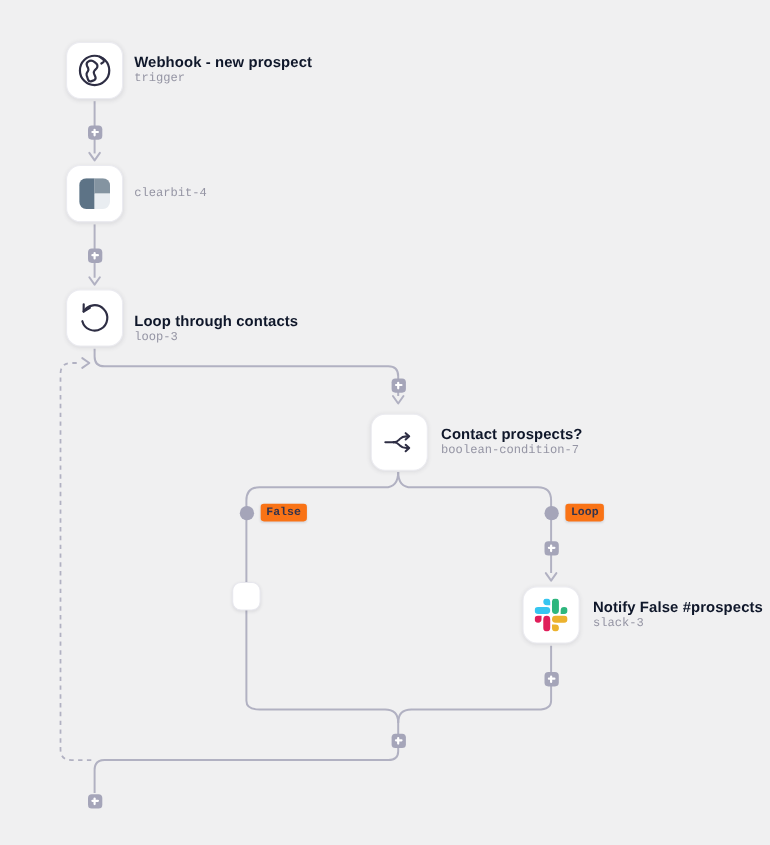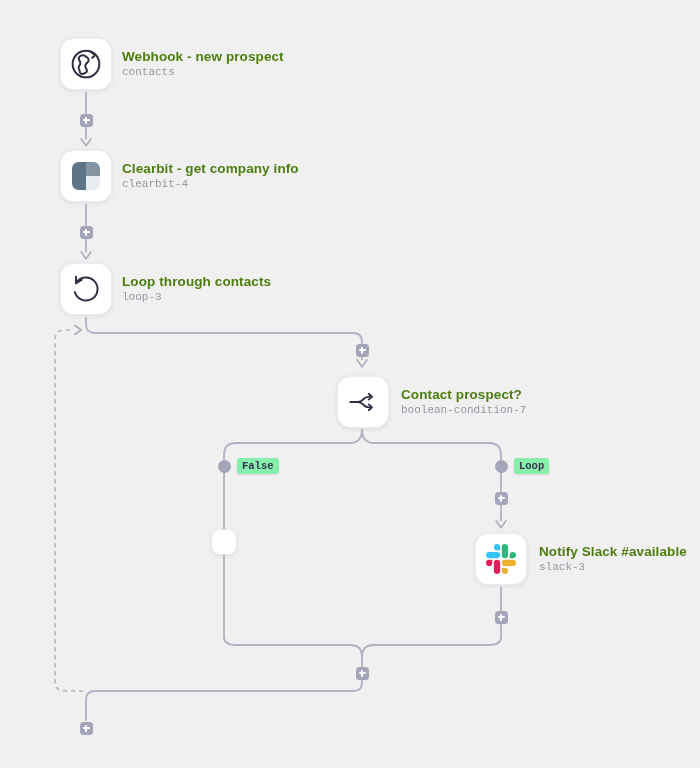"Webhook - new prospect" .node-title { color: #4d7c0f -> #0f172a }
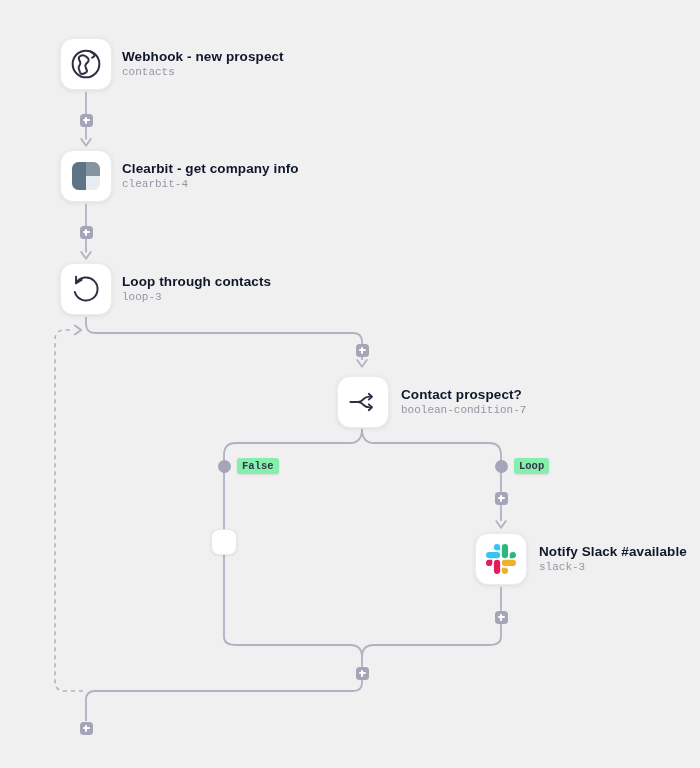"contacts" div.node-sub { text: contacts -> trigger }
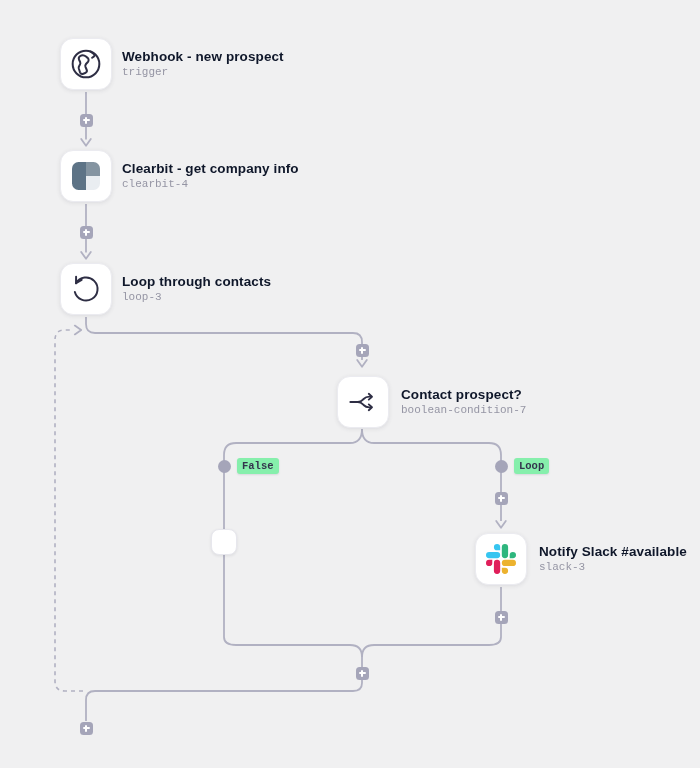"Clearbit - get company info" div.node-title { html: <div>Clearbit - get company info</div> -> none }
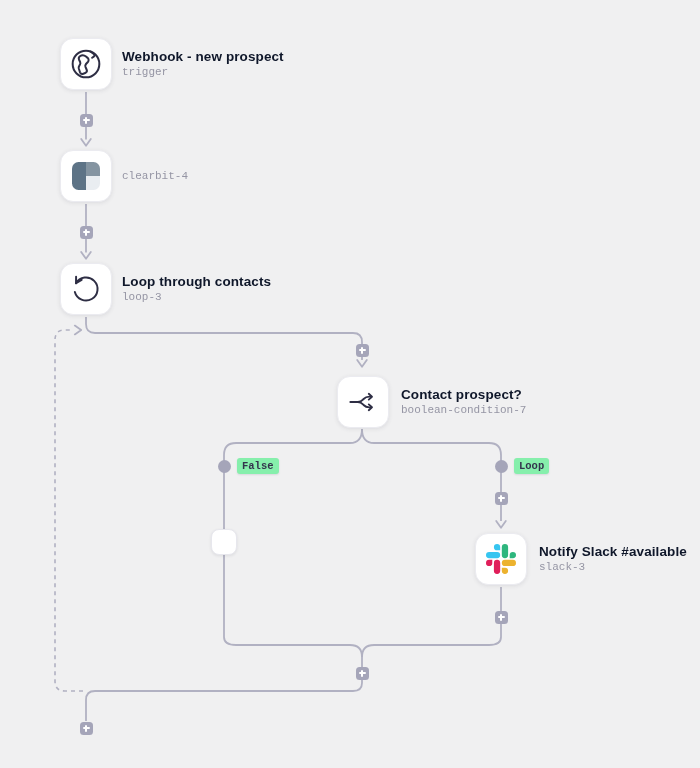"Loop through contacts" div.node-label { top: 263px -> 273px }
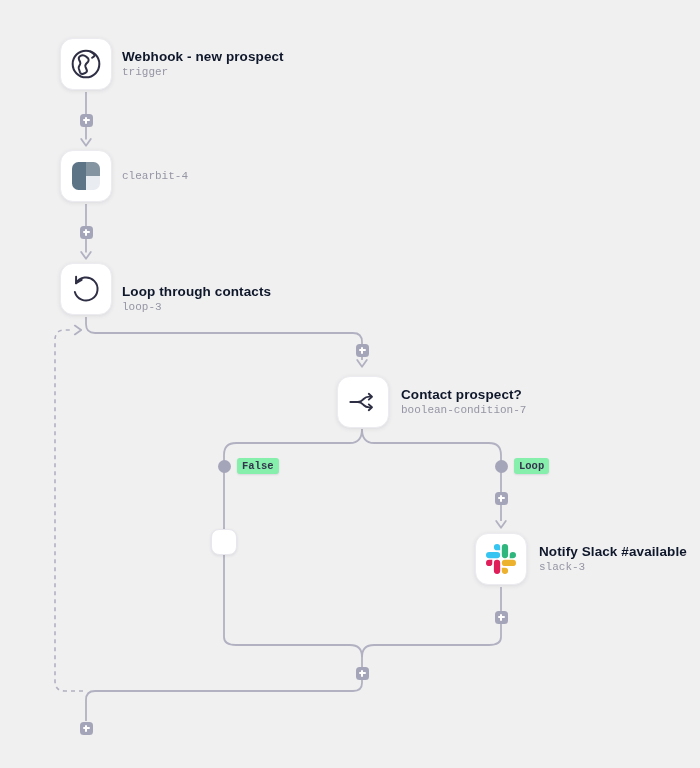"Contact prospect?" div.node-title { text: prospect -> prospects }
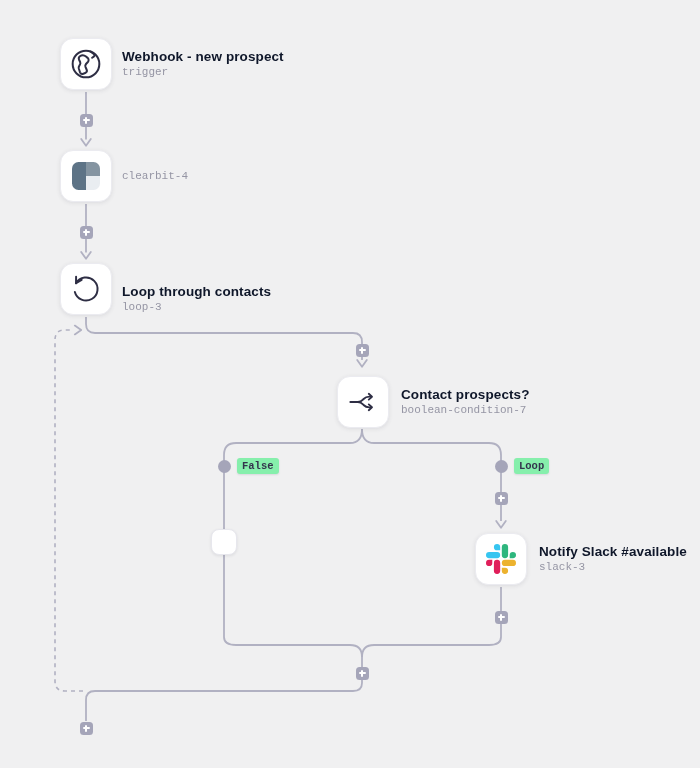"False" .badge { background: #86efac -> #f97316 }
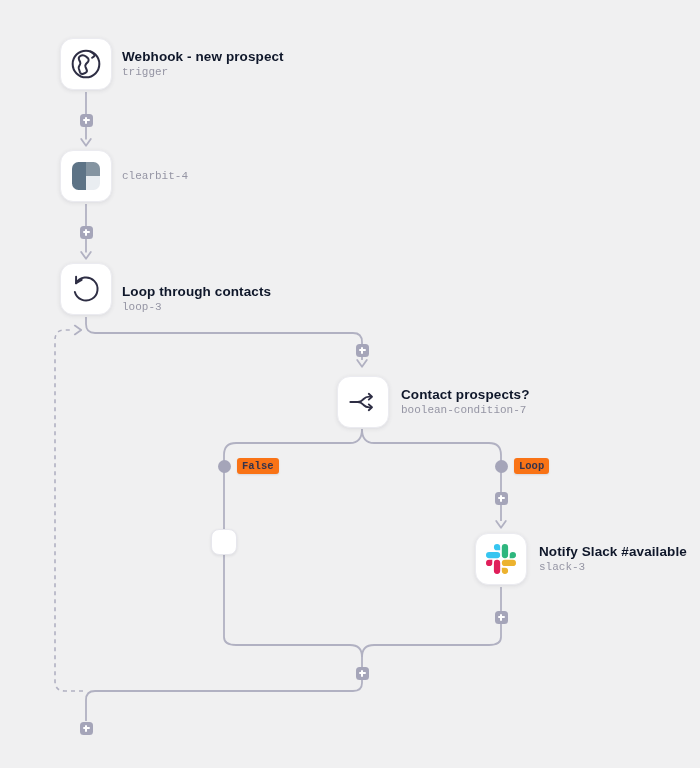"Notify Slack #available" div.node-title { text: Slack #available -> False #prospects }
